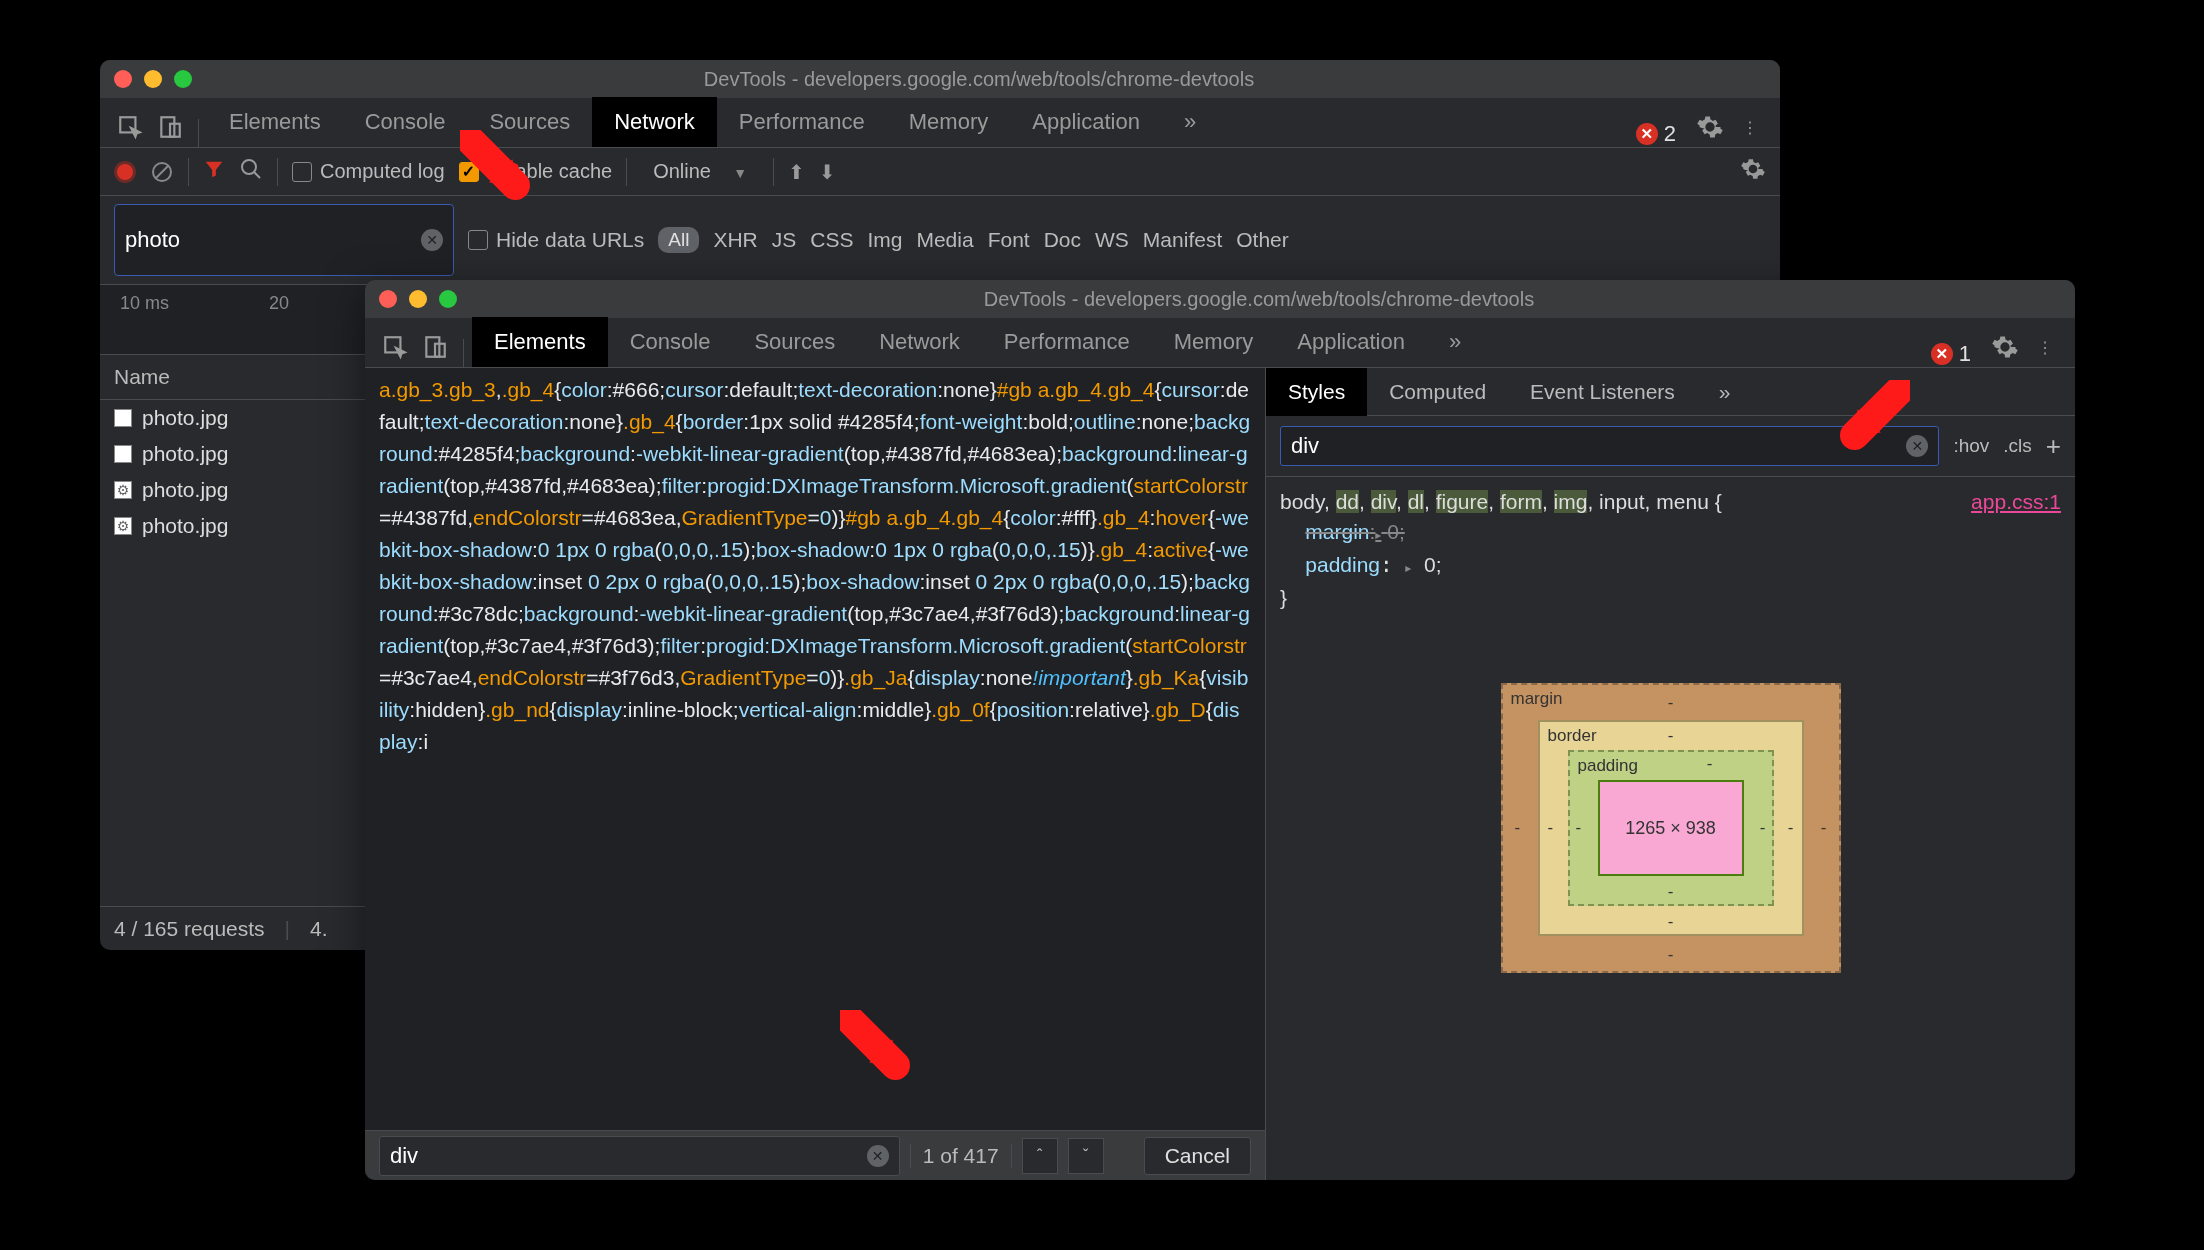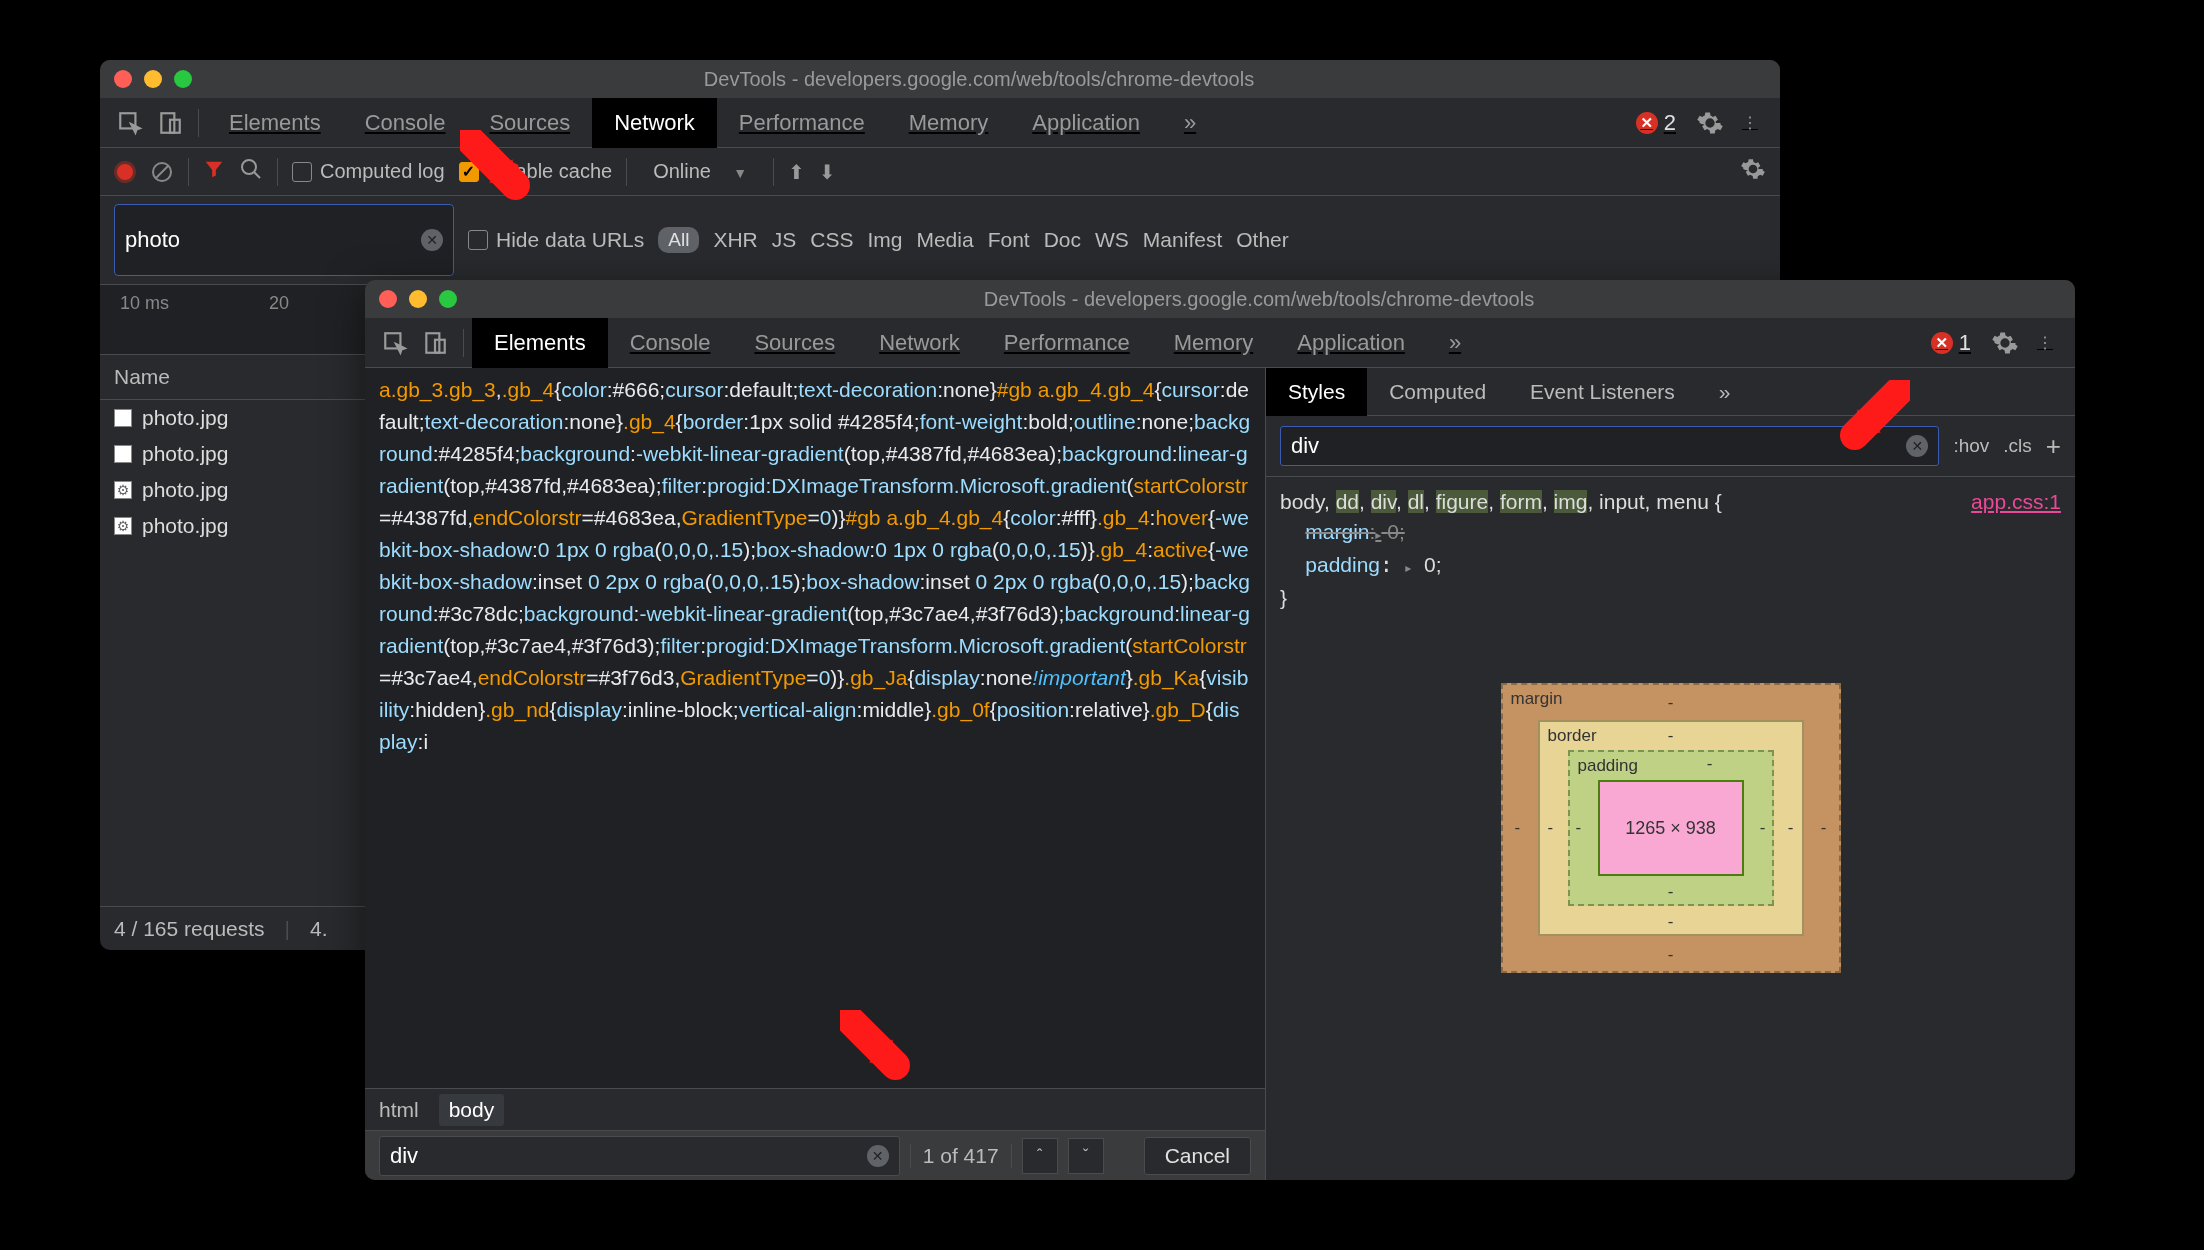"Elements" .tabbar { align-items: center -> flex-end; text-decoration: underline -> none }
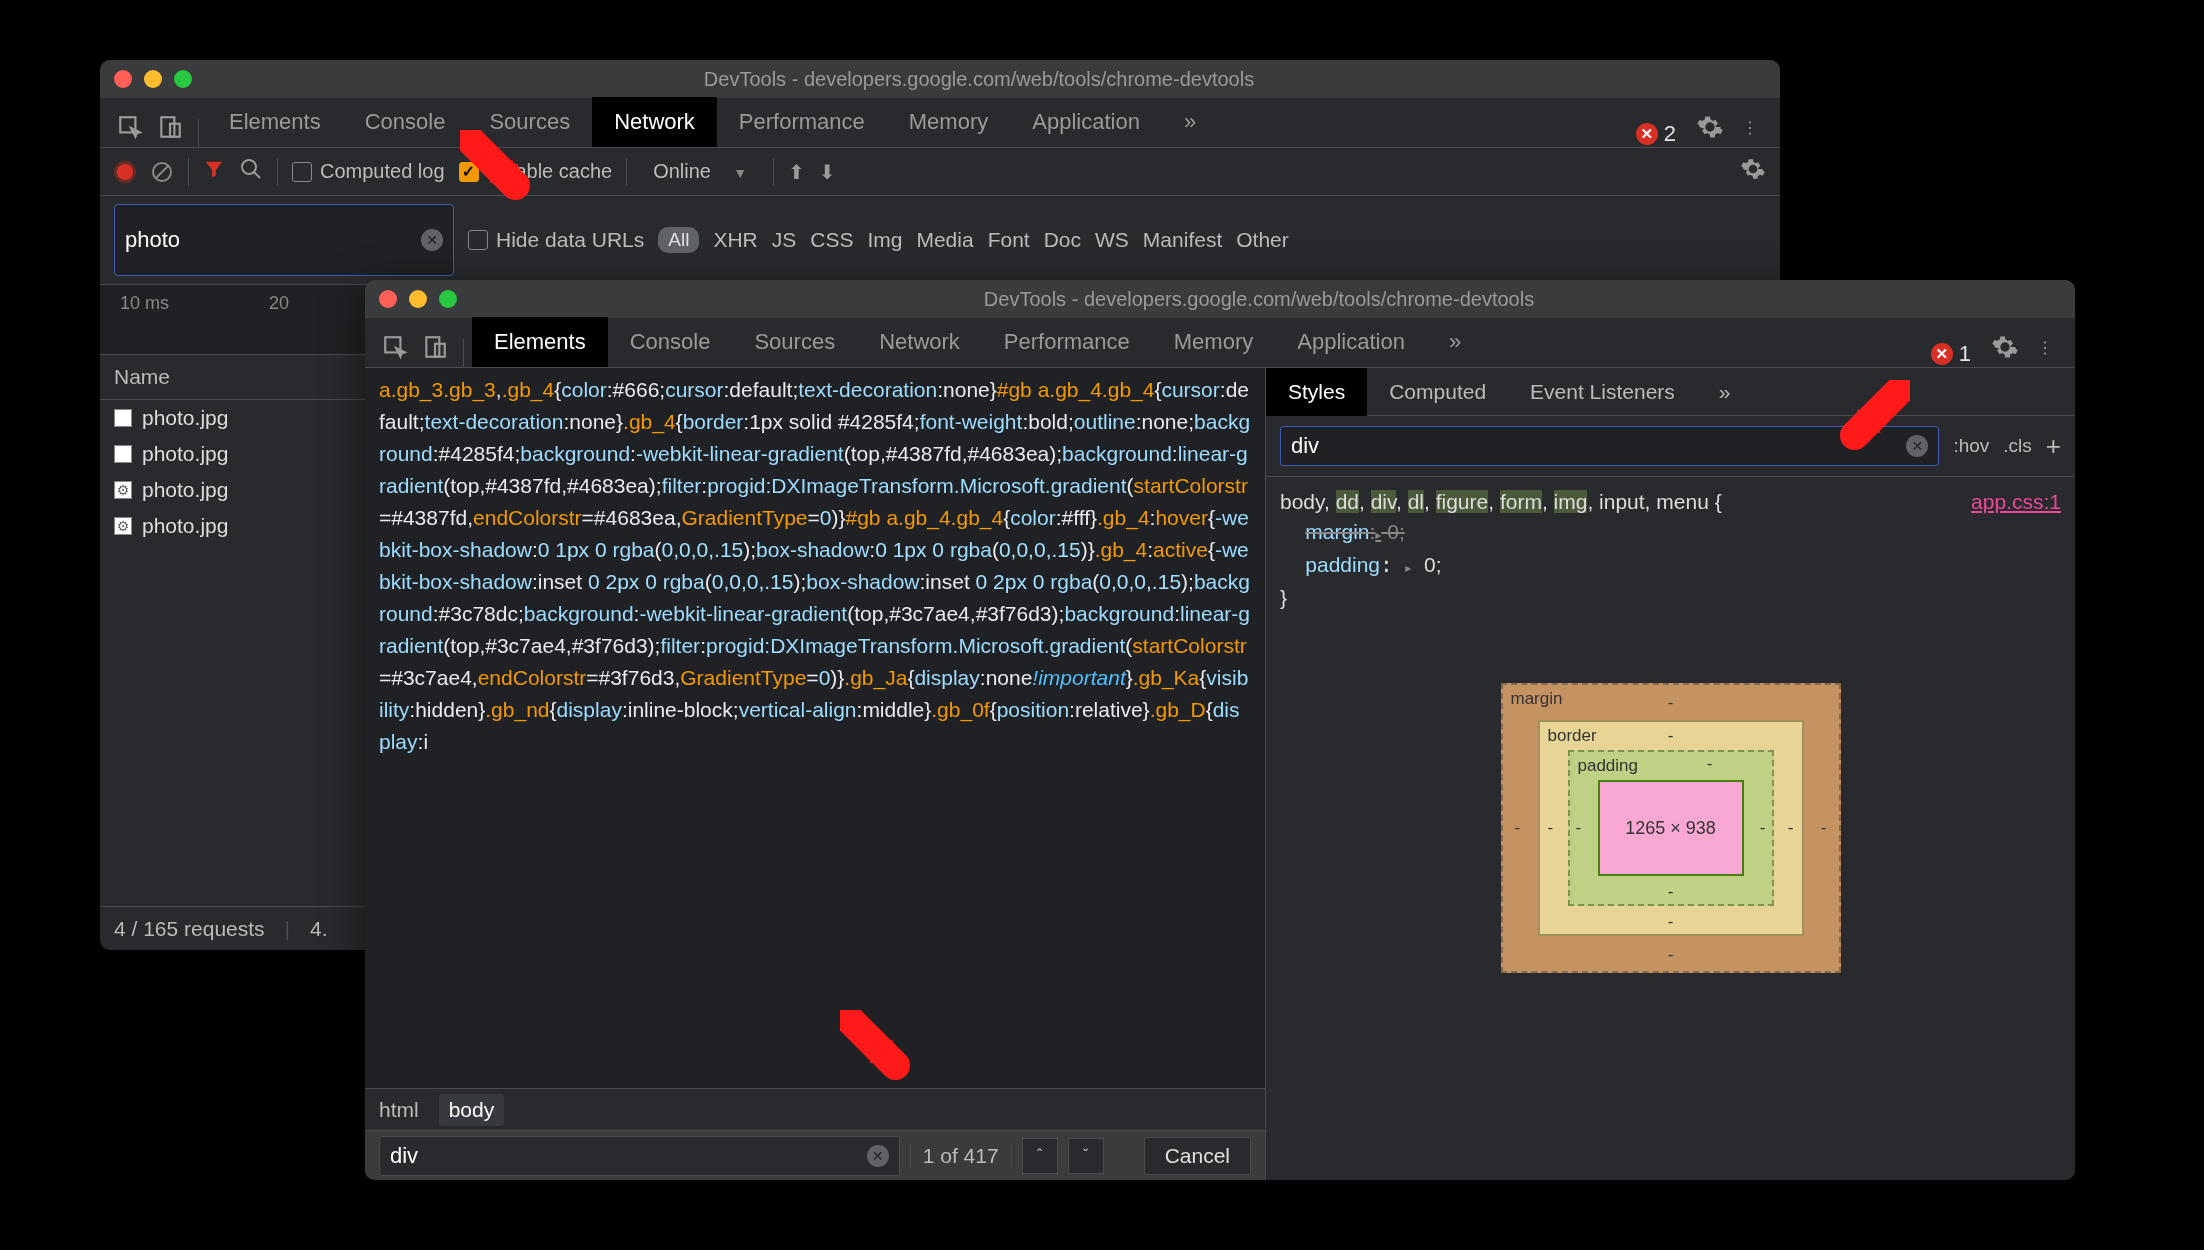"html" div.crumb { html: <div> <span>html</span> <span>body</span> </div> -> none }
